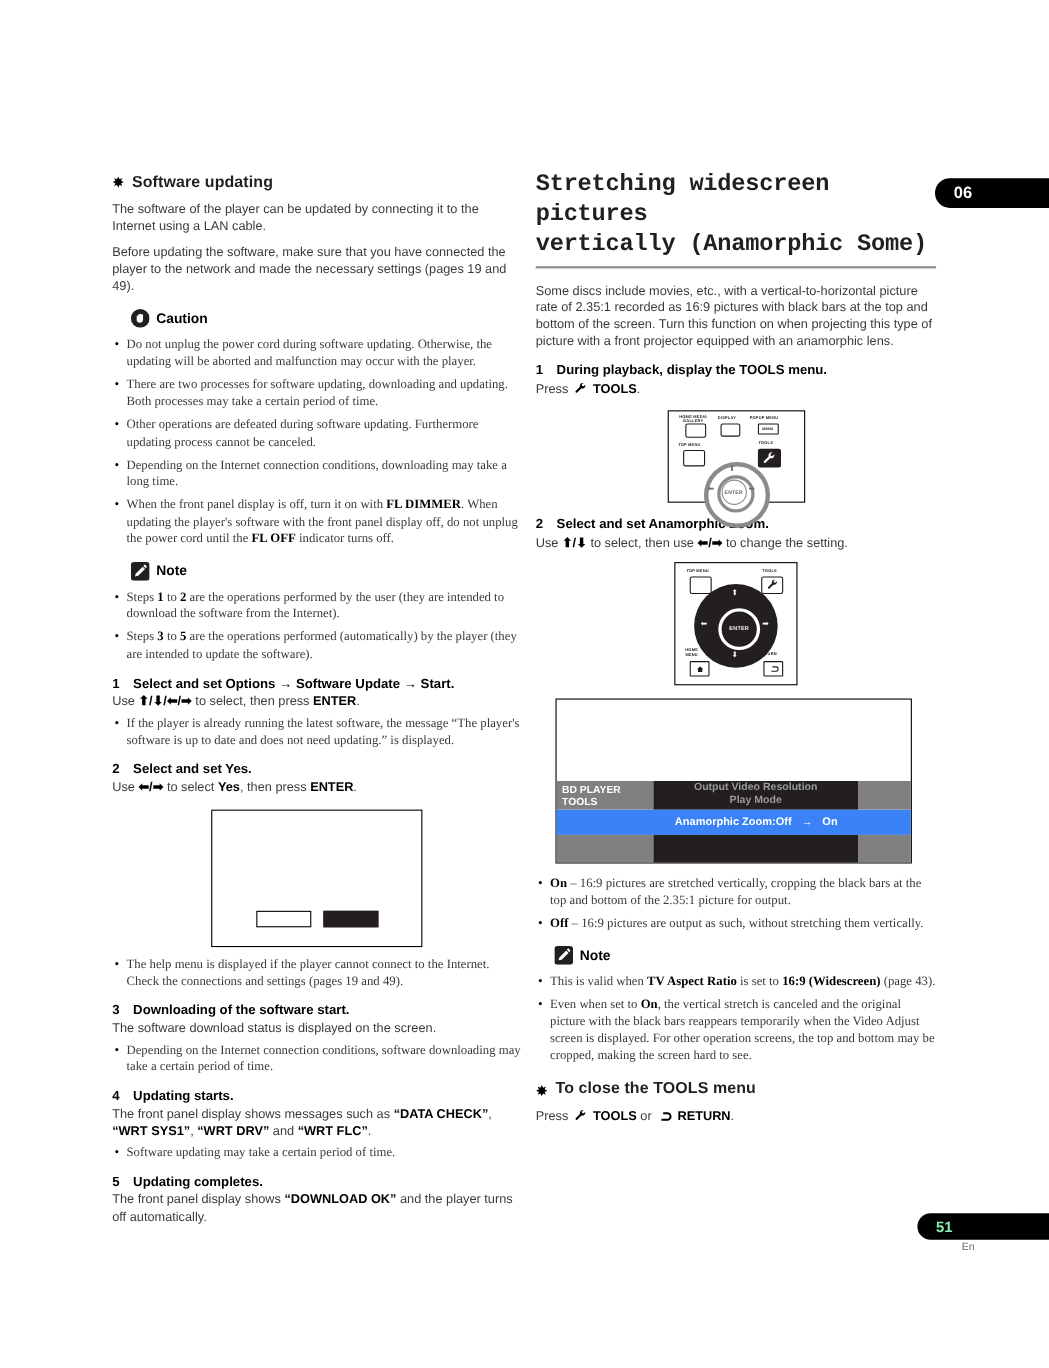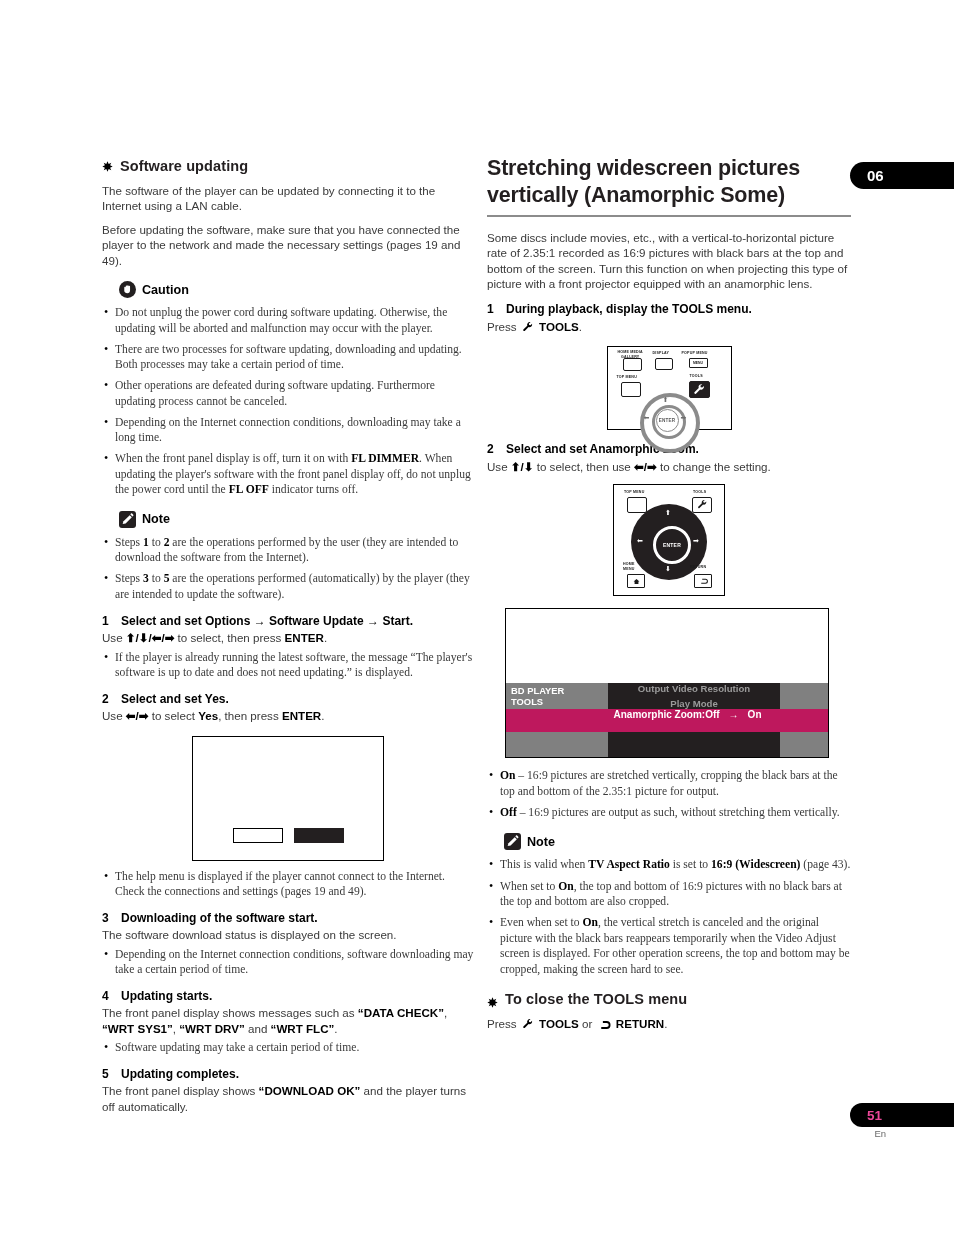"Stretching widescreen pictures" .big-head { font-family: none -> Liberation Mono, monospace }
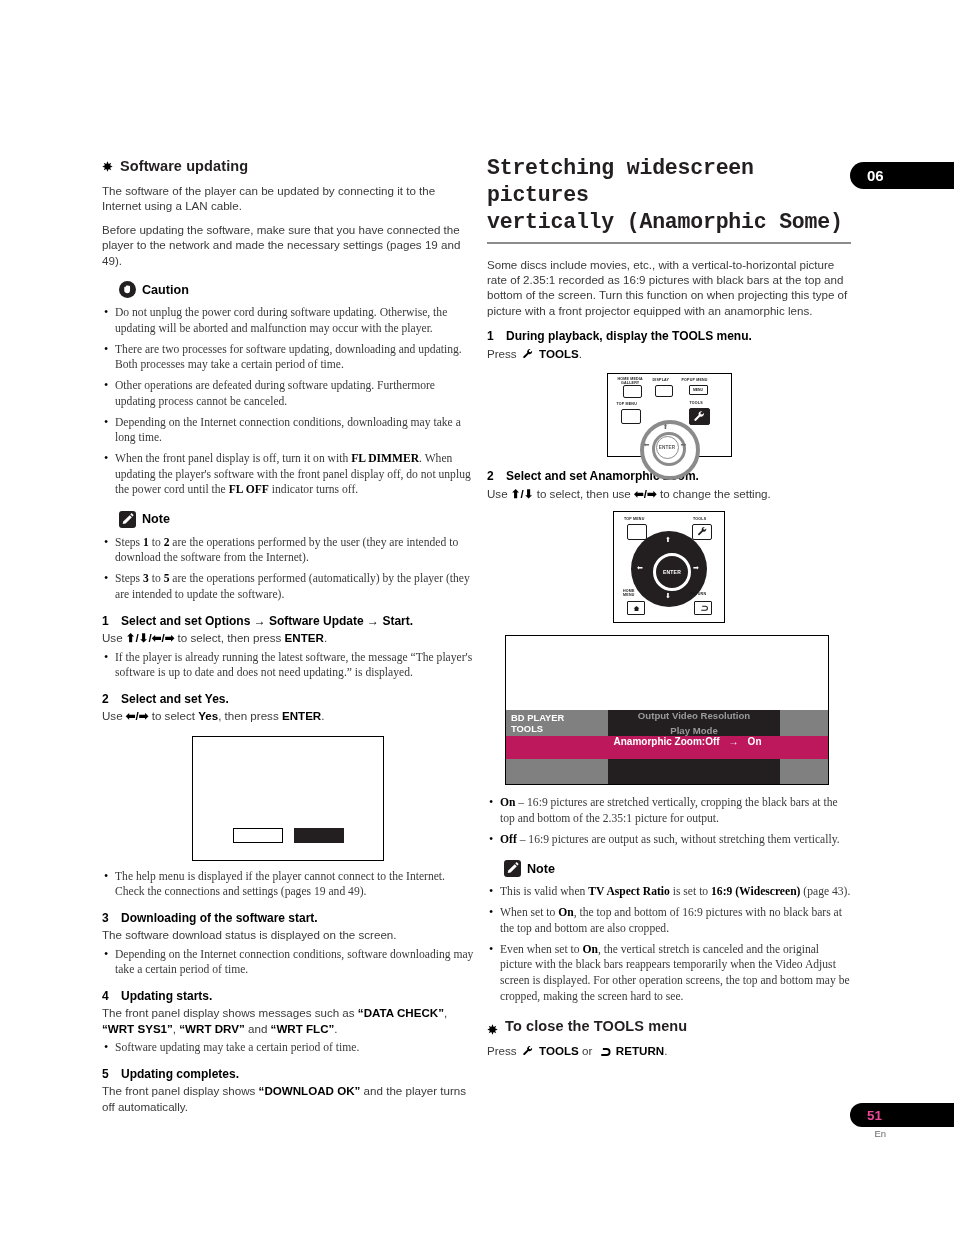"BD PLAYER" .osd-cell-left { width: 102px -> 88px }
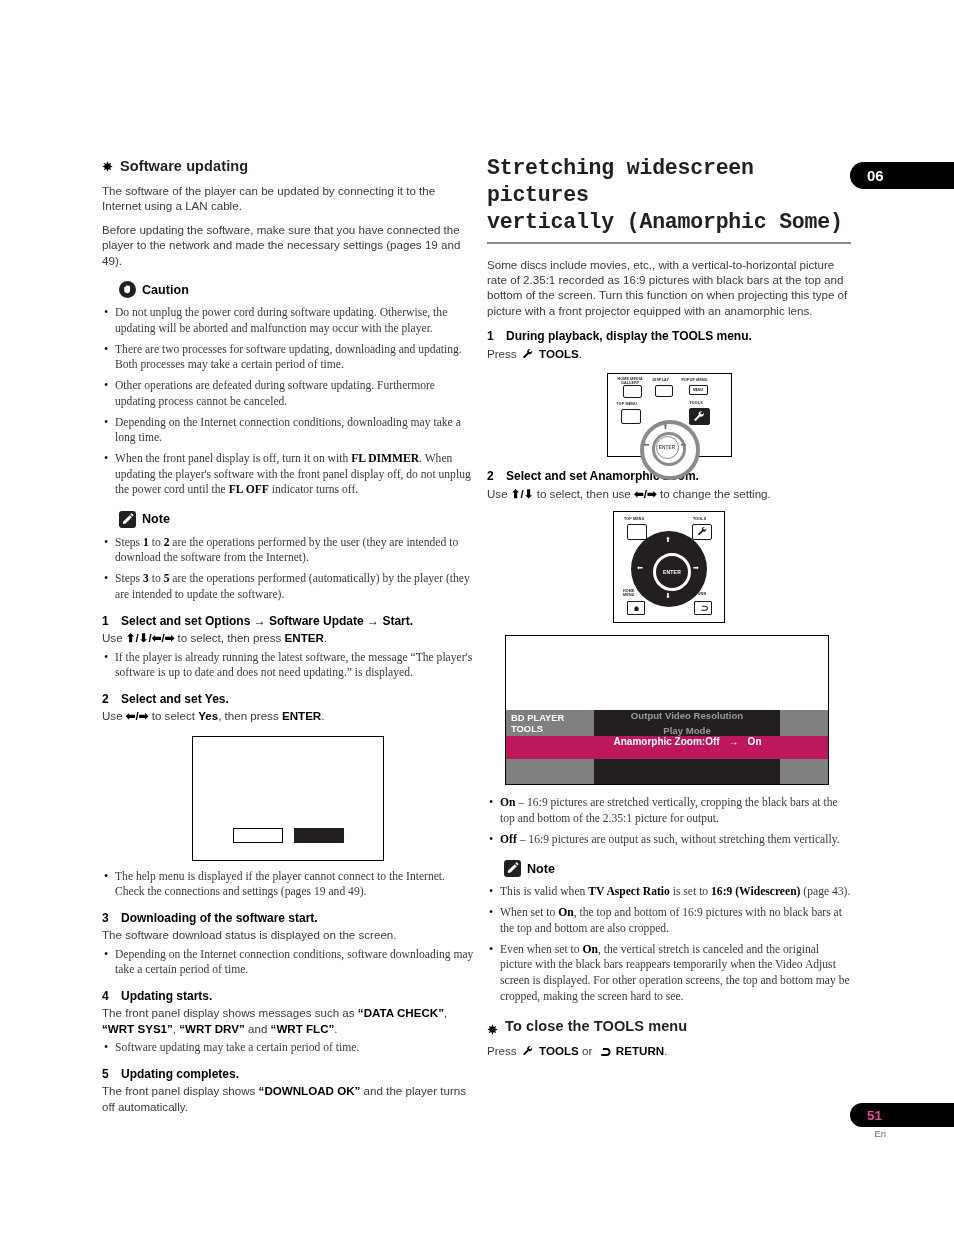"Output Video Resolution" .osd-mid-stack { justify-content: space-between -> flex-start }
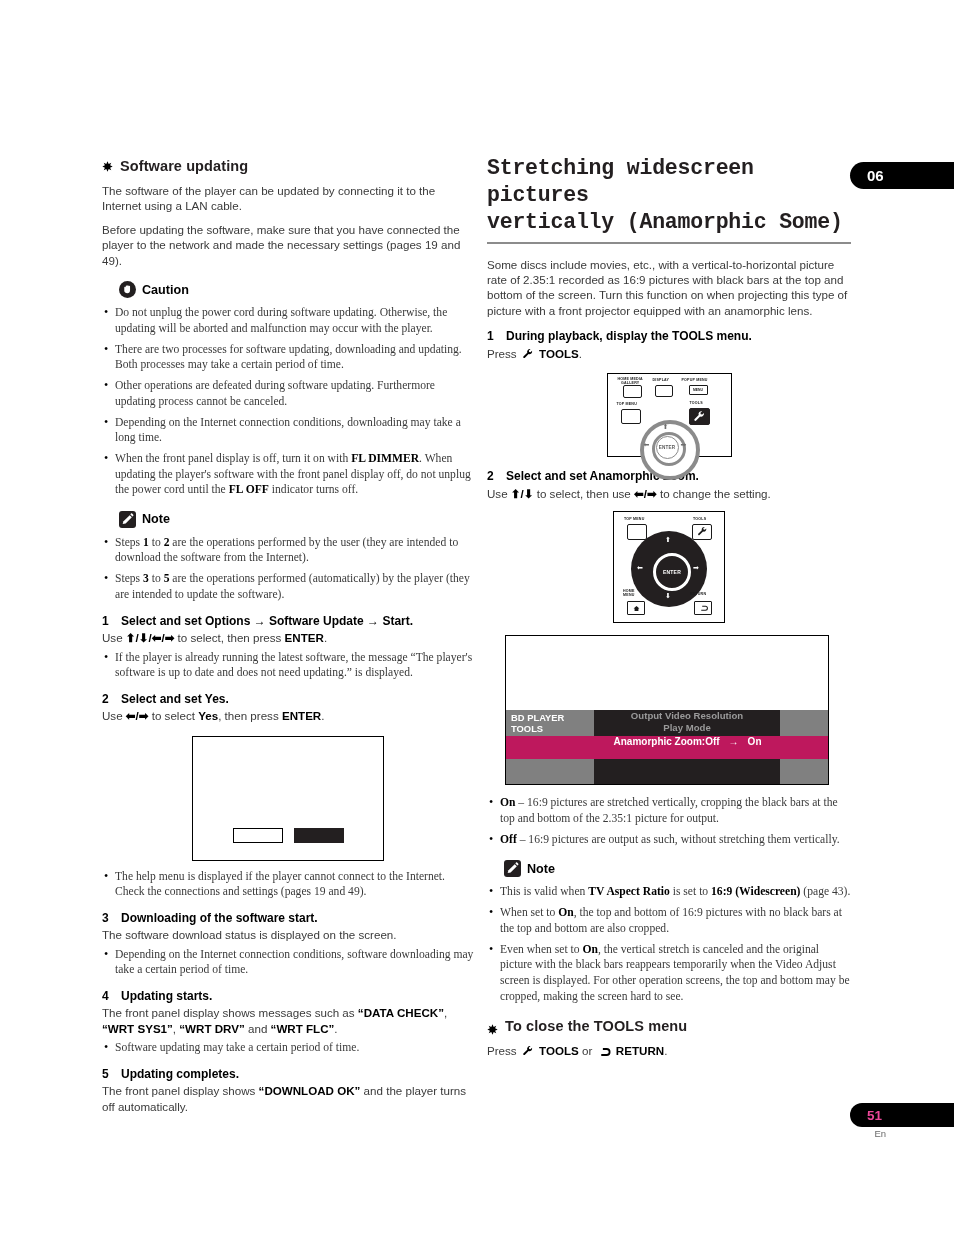"Anamorphic Zoom:Off" .osd-sel-row { align-items: none -> center; background: #be185d -> #3b82f6 }
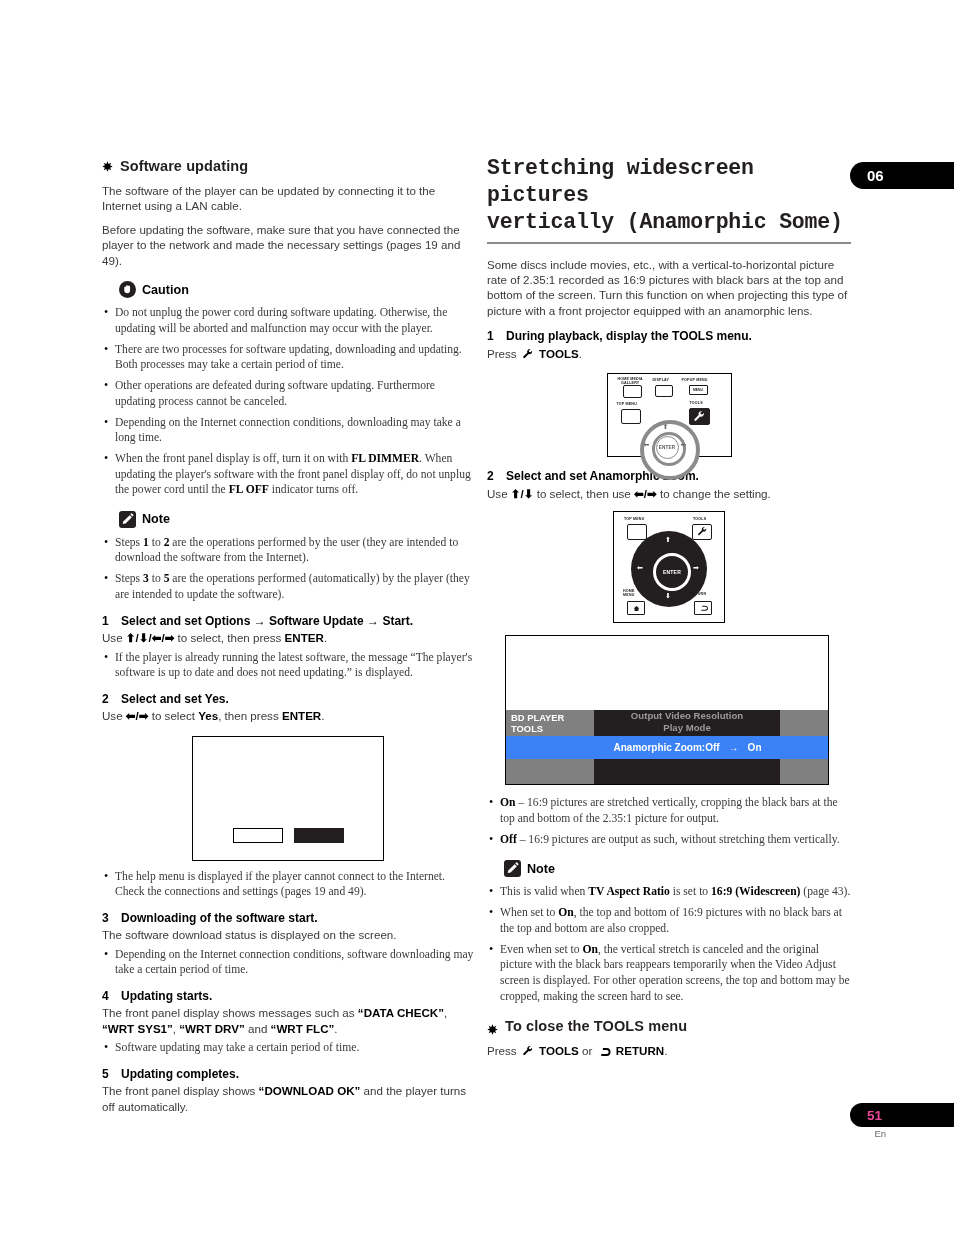"When set to On, the" li { html: <li>When set to <span>On</span>, the top and bottom of 16:9 pictures with no black bars at the top and bottom are also cropped.</li> -> none }
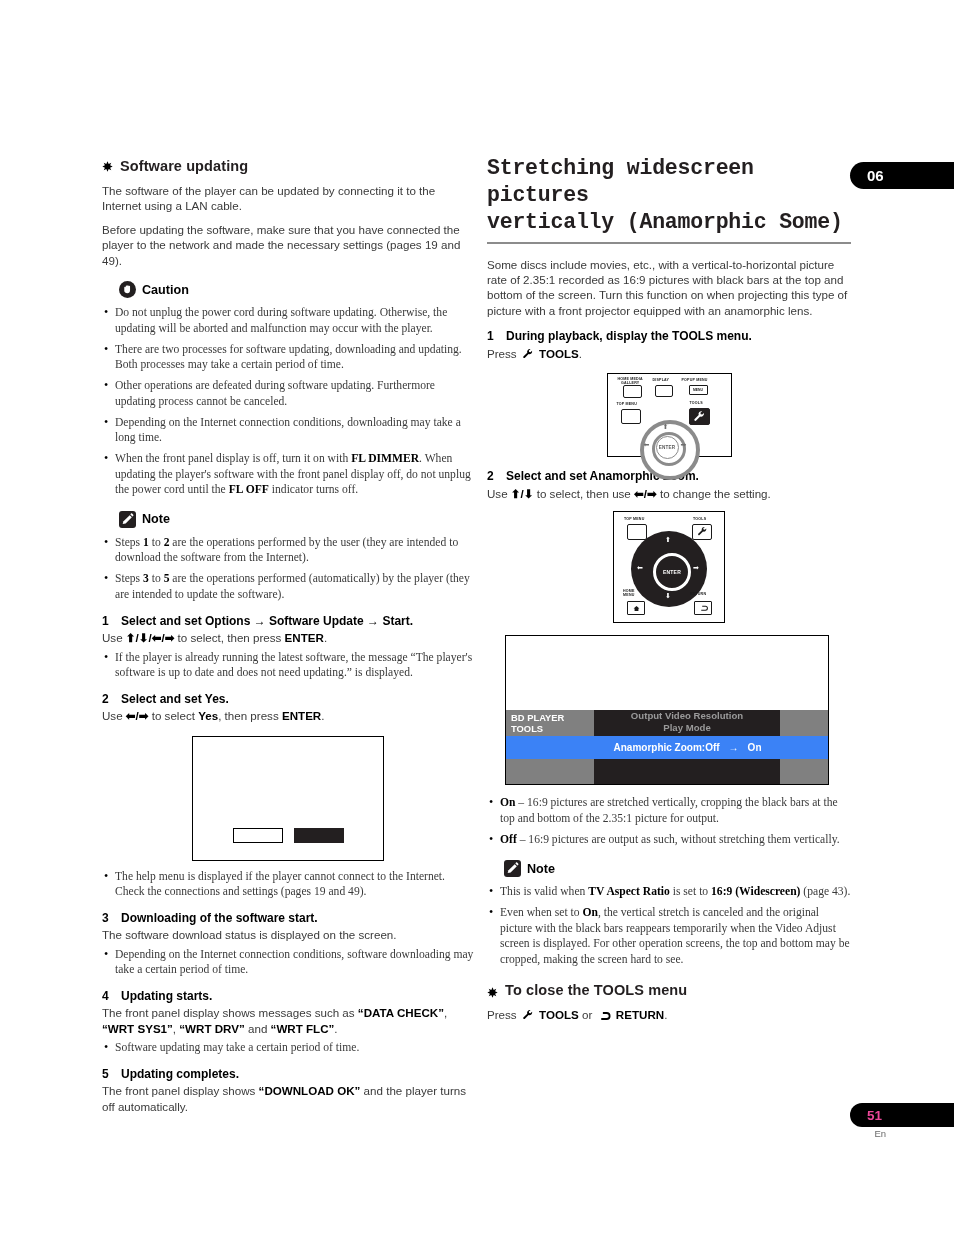"51" .tab-bottom { color: #ec4899 -> #86efac; width: 104px -> 120px }
